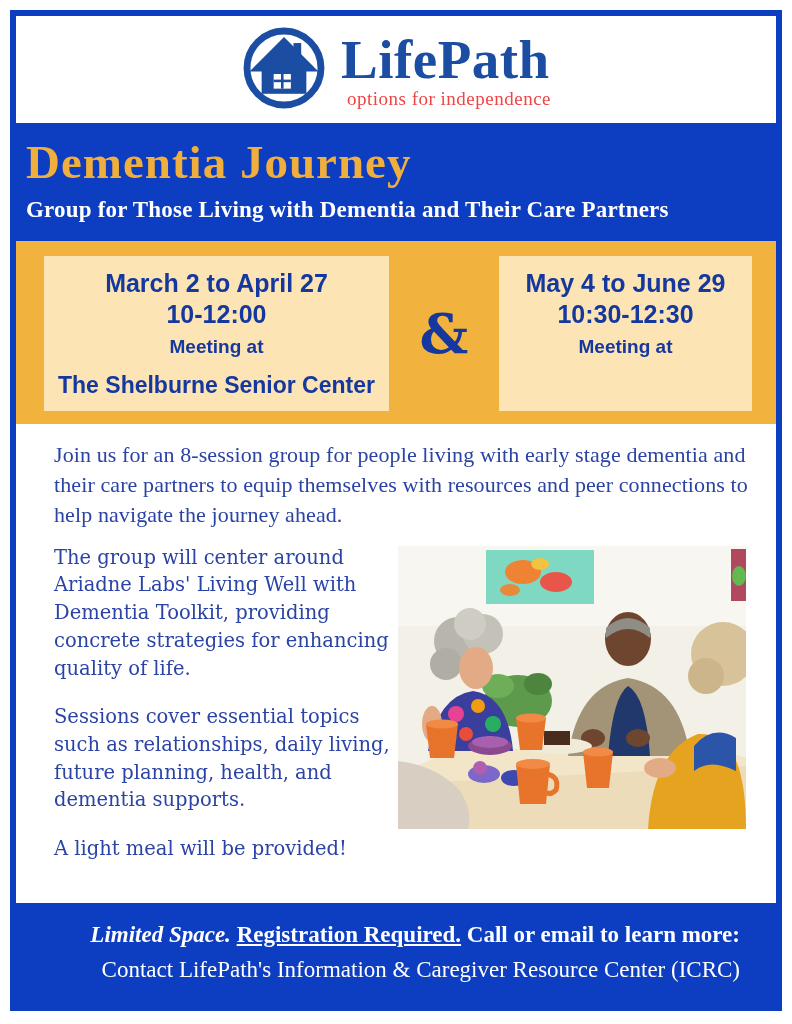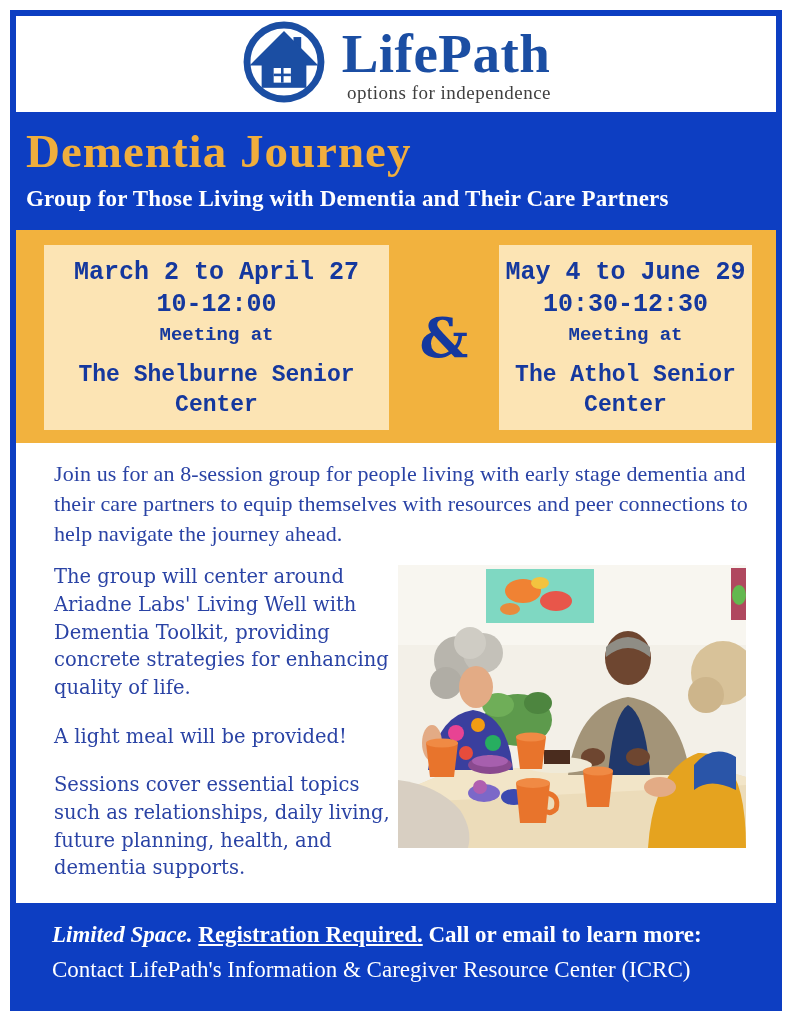"LifePath" .logo-section { text-align: center -> none }
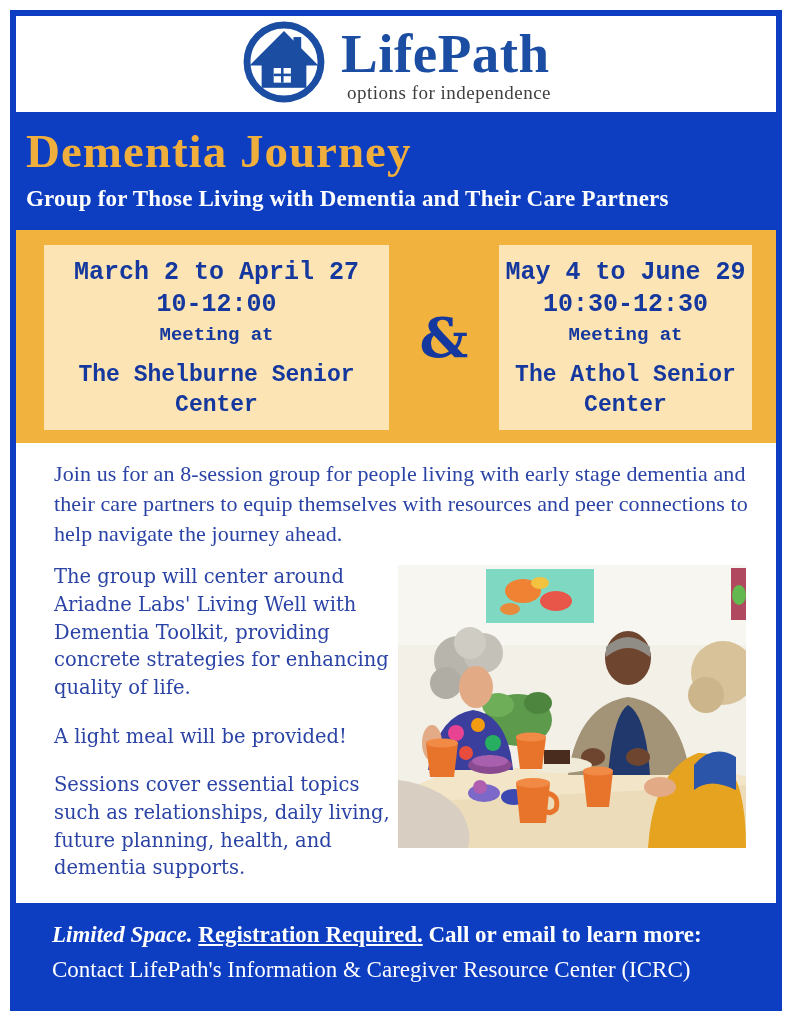"options for independence" .logo-tagline { color: #404040 -> #ef4444 }
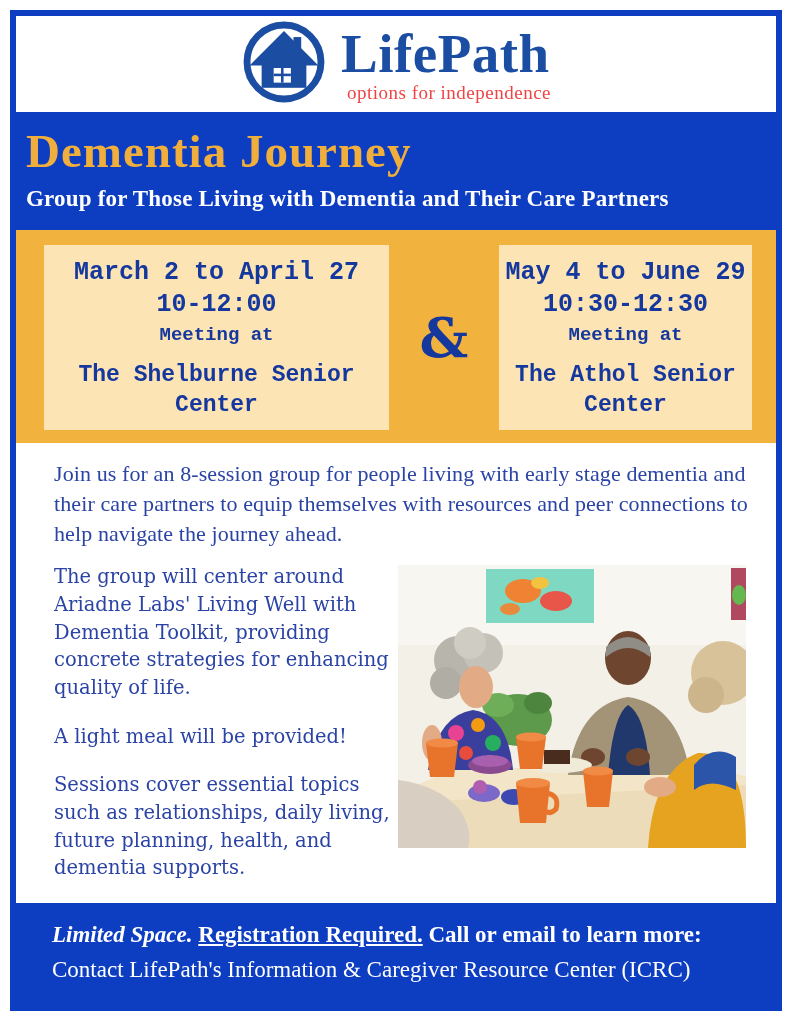"March 2 to April 27" .session-box { font-family: Liberation Mono, monospace -> Liberation Sans, sans-serif }
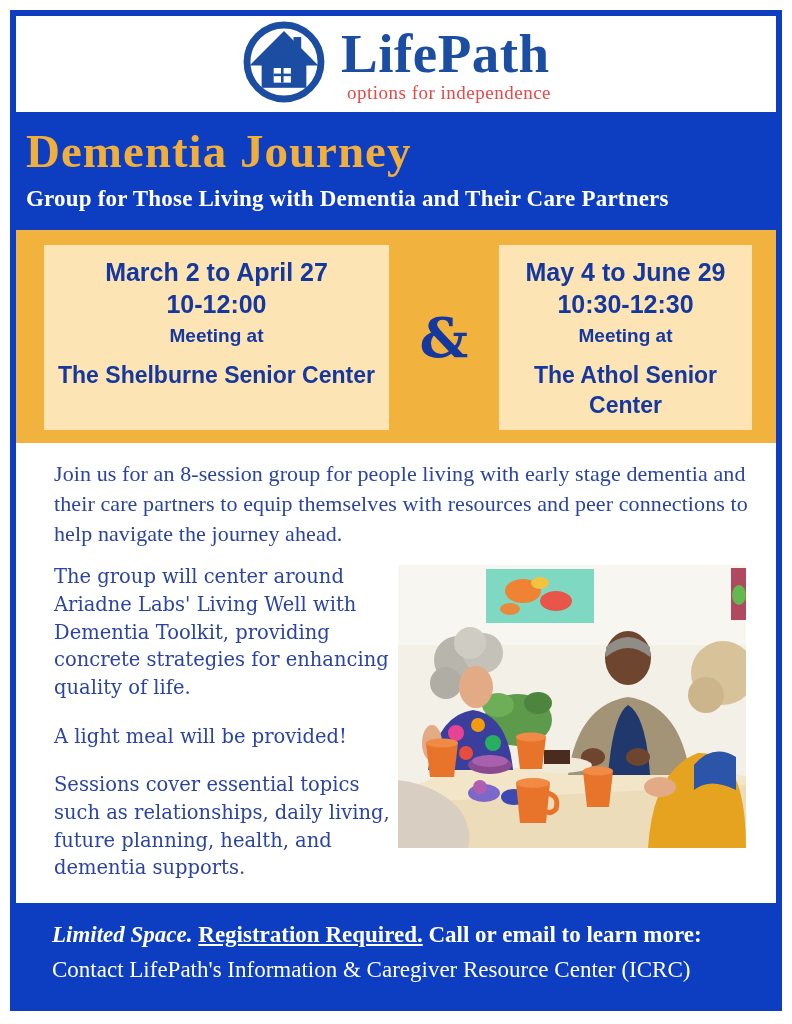"The Athol Senior Center" div.session-location { html: <div>The Athol Senior Center</div> -> none }
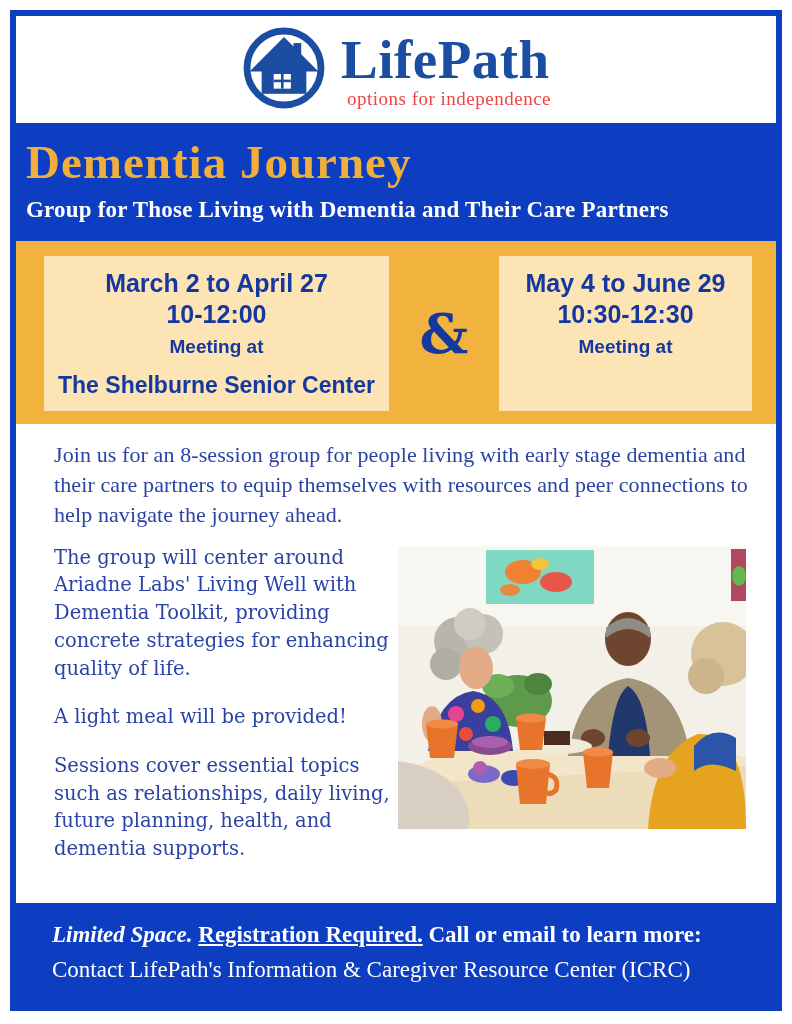"A light meal will be" p { order: before "Sessions cover essential topics such" -> after "Sessions cover essential topics such" }
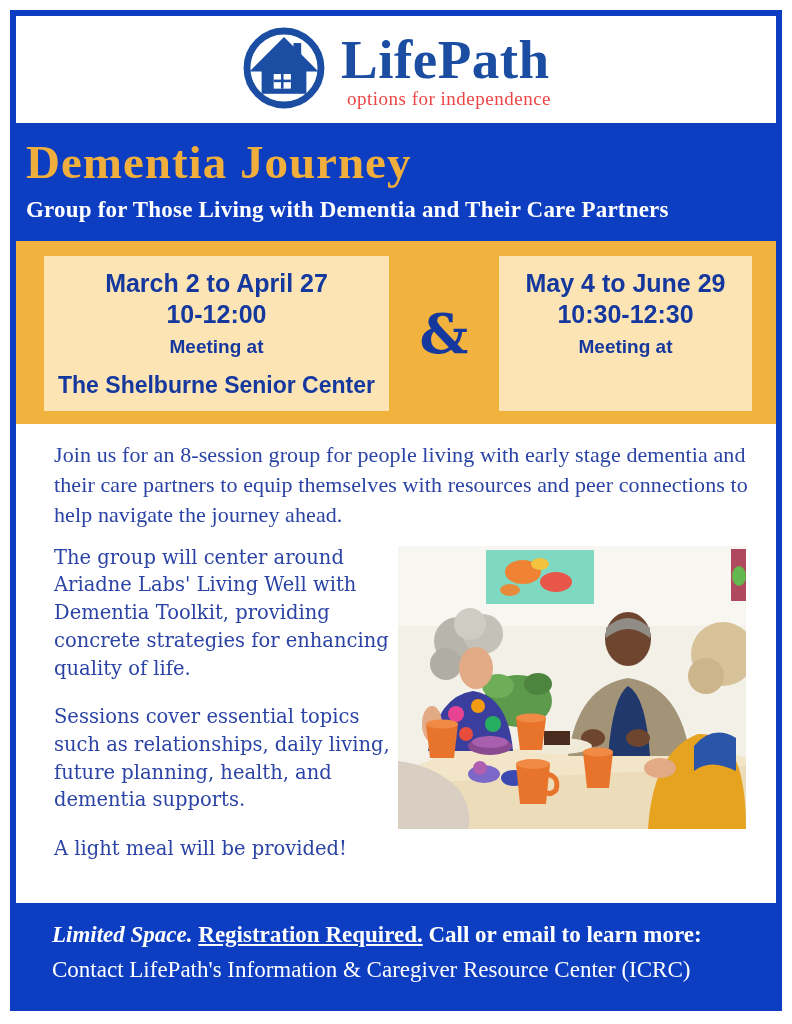"Limited Space. Registration Required." .contact-band { text-align: none -> right }
